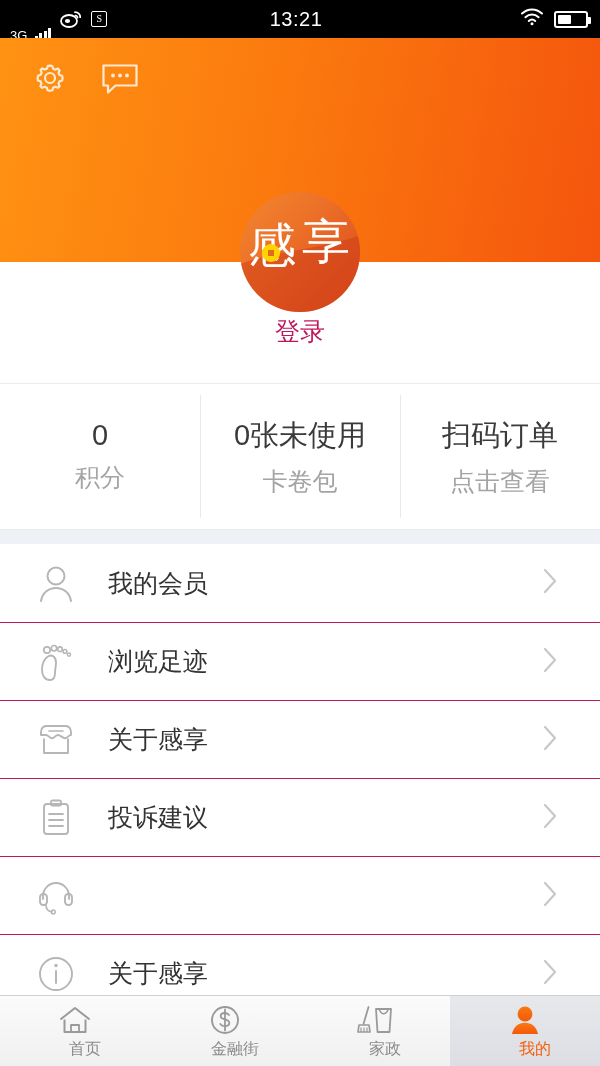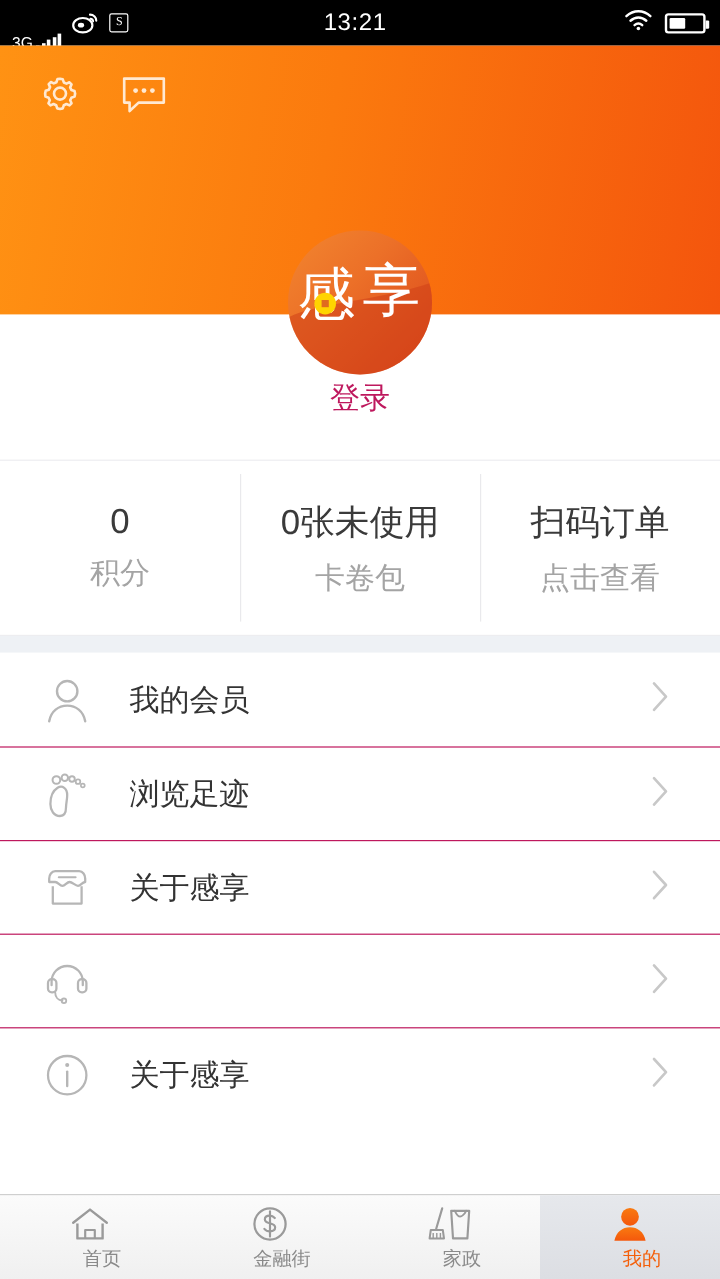"投诉建议" div.menu-item { html: none -> <div> <span> <svg> <rect></rect> <rect></rect> <line></line> <line></line> <line></line> </svg> </span> <span>投诉建议</span> <span> <svg> <path></path> </svg> </span> </div> }
